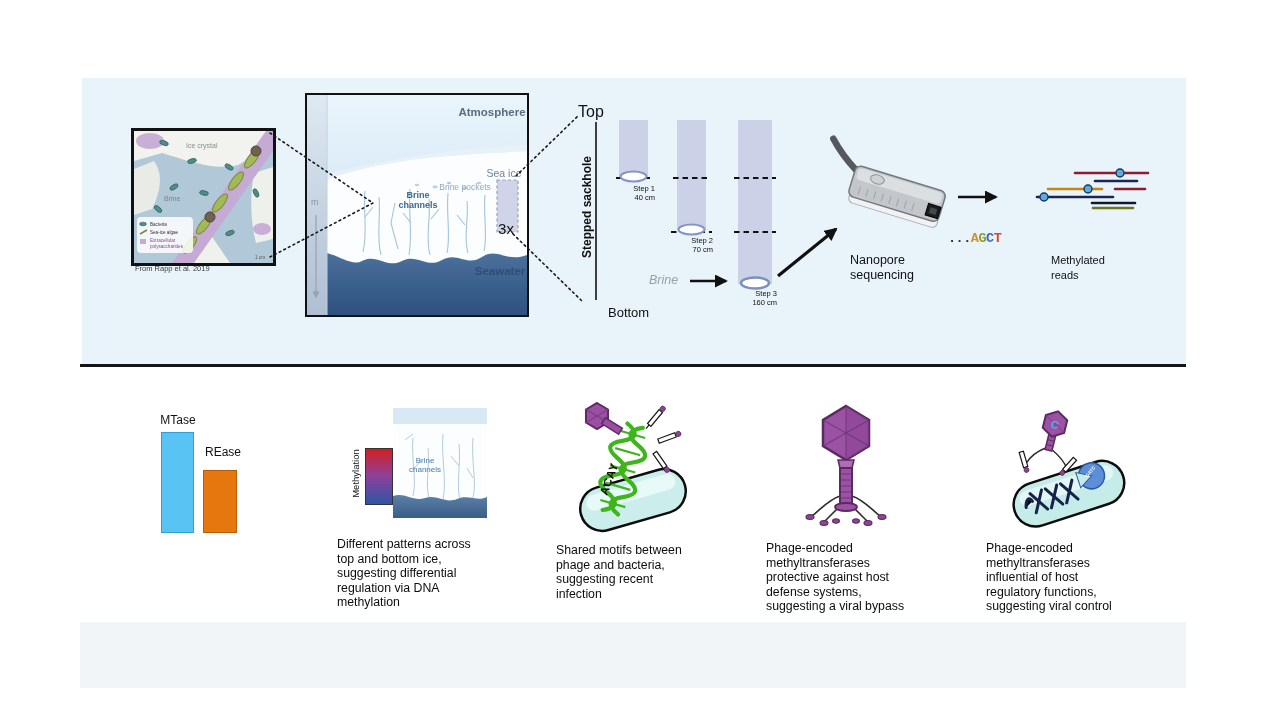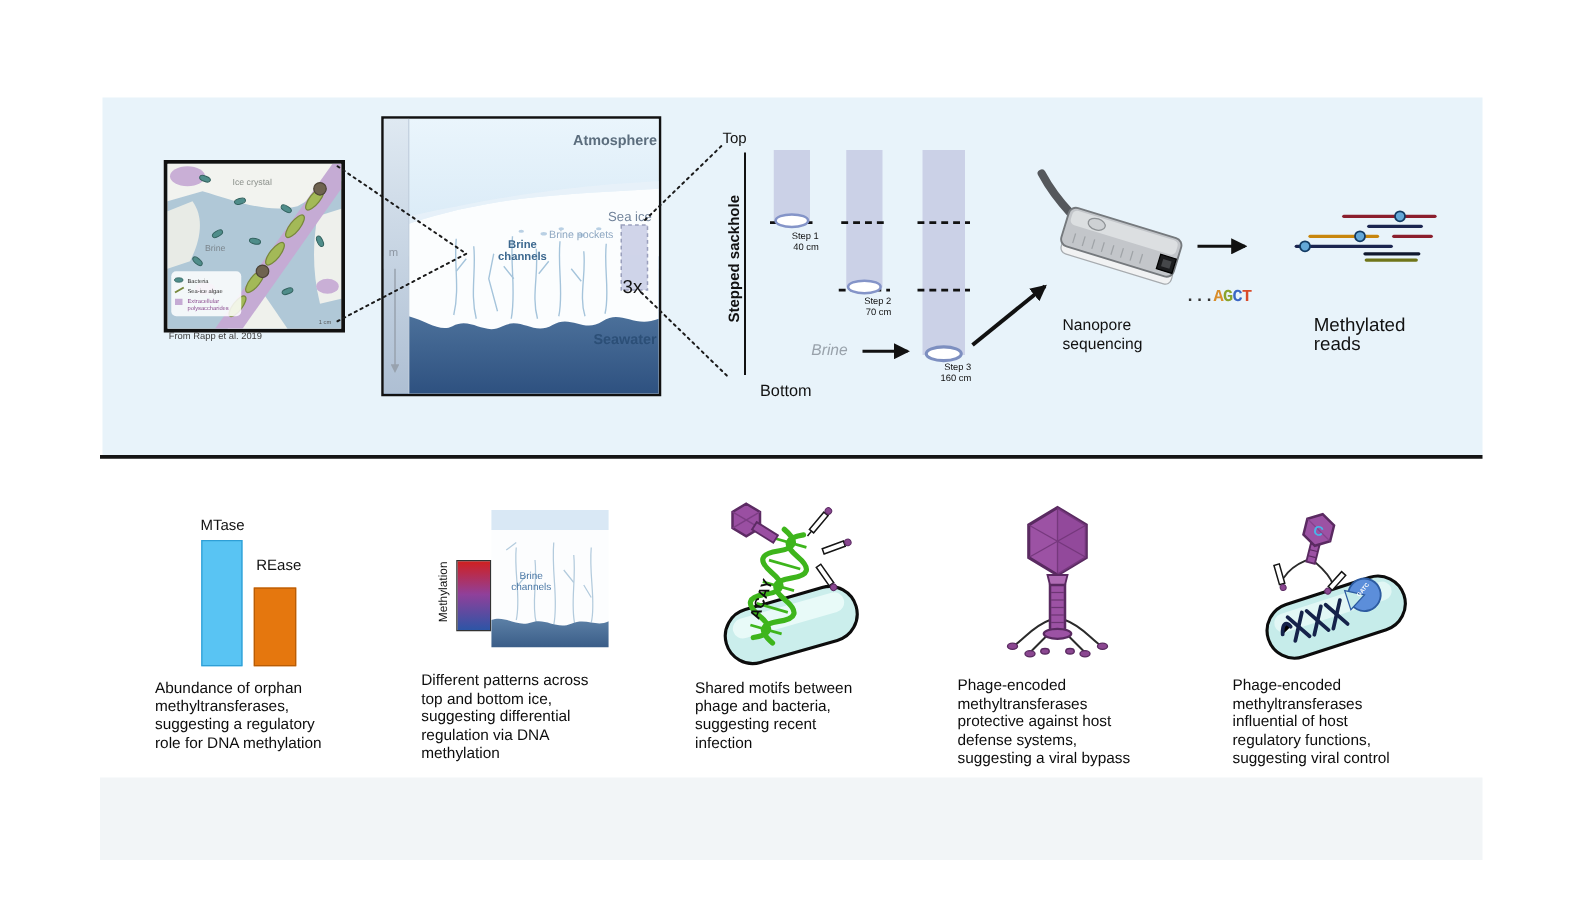"Top" .top-lbl { font-size: 12px -> 16px }
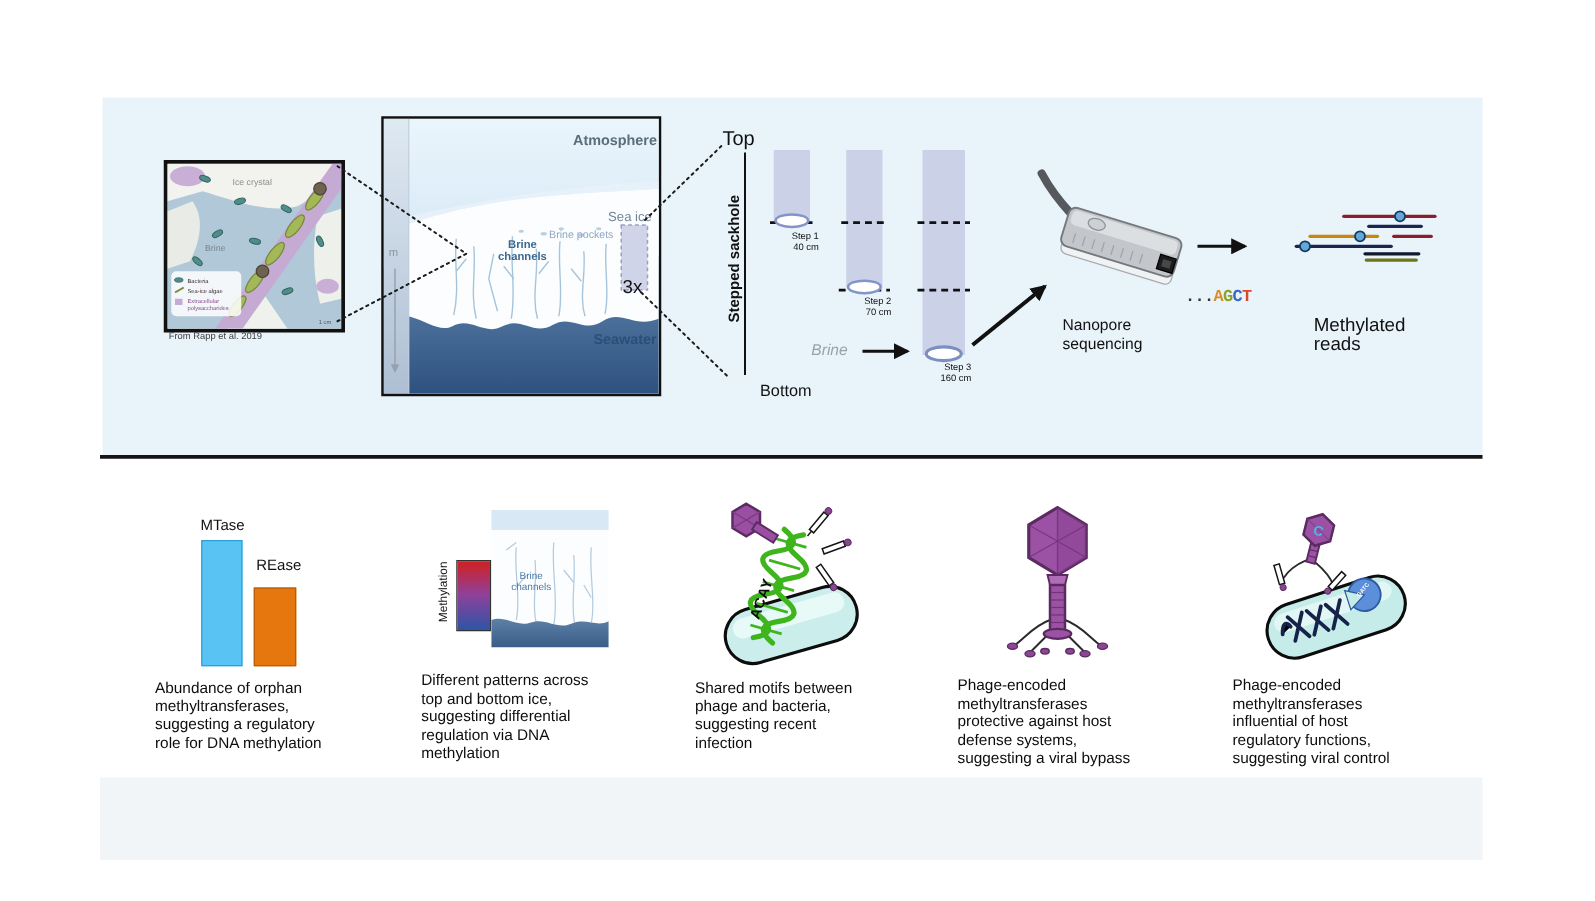"Methylated" .reads-lbl { font-size: 15px -> 11px }
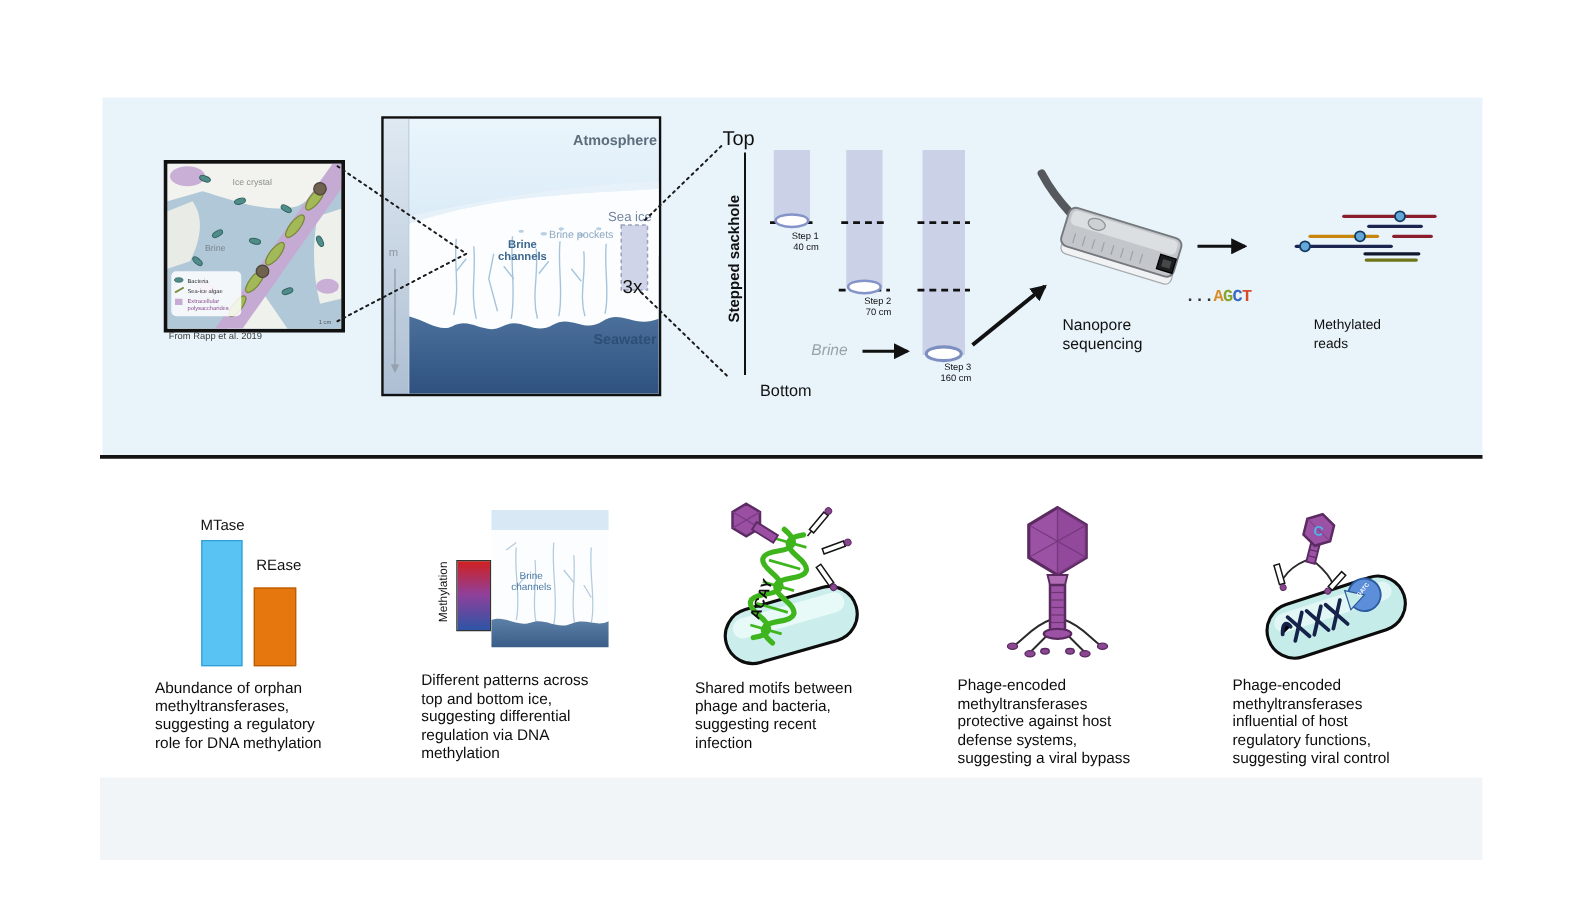"Abundance of orphan" div.abs { html: <div>Abundance of orphan methyltransferases, suggesting a regulatory role for DNA methylation</div> -> none }
